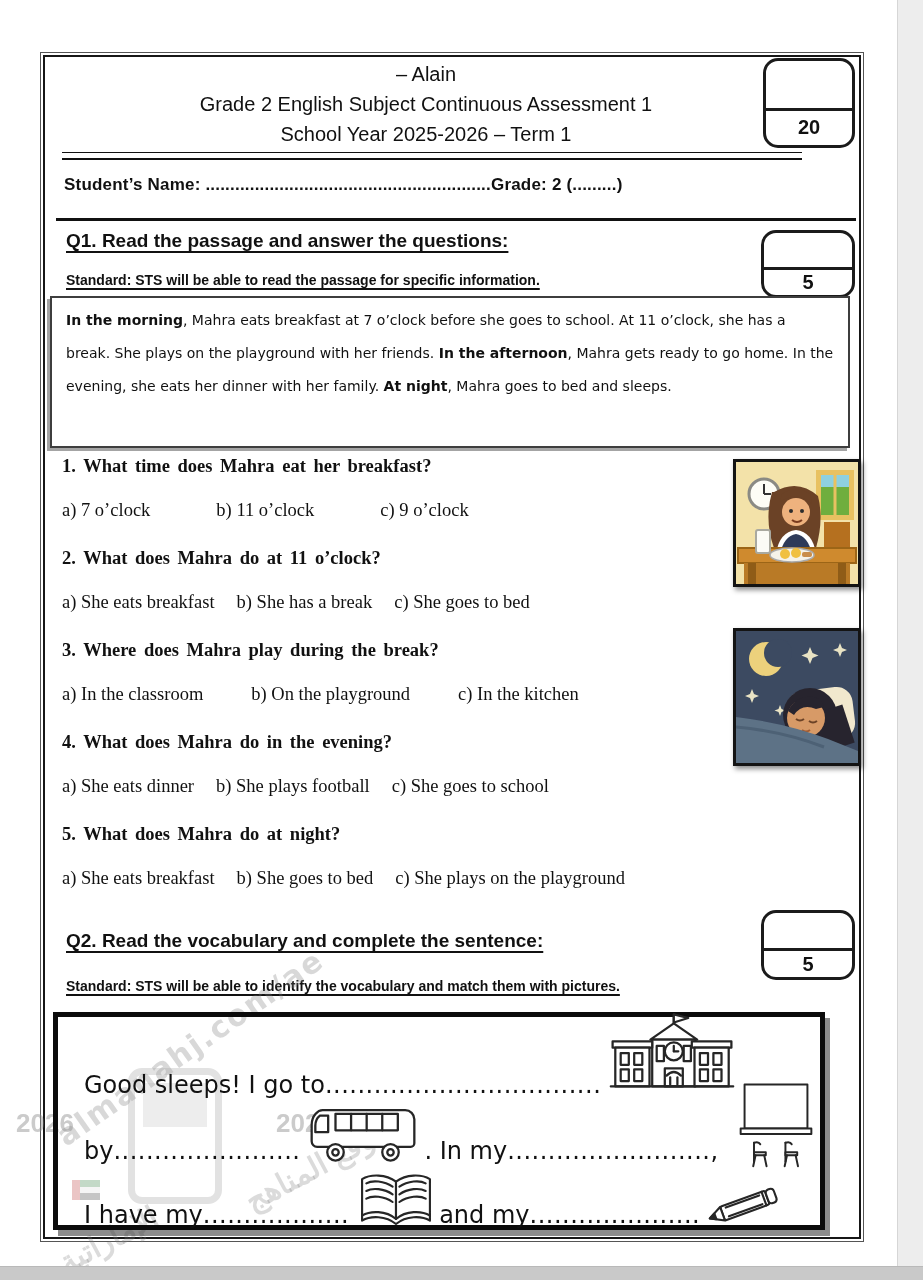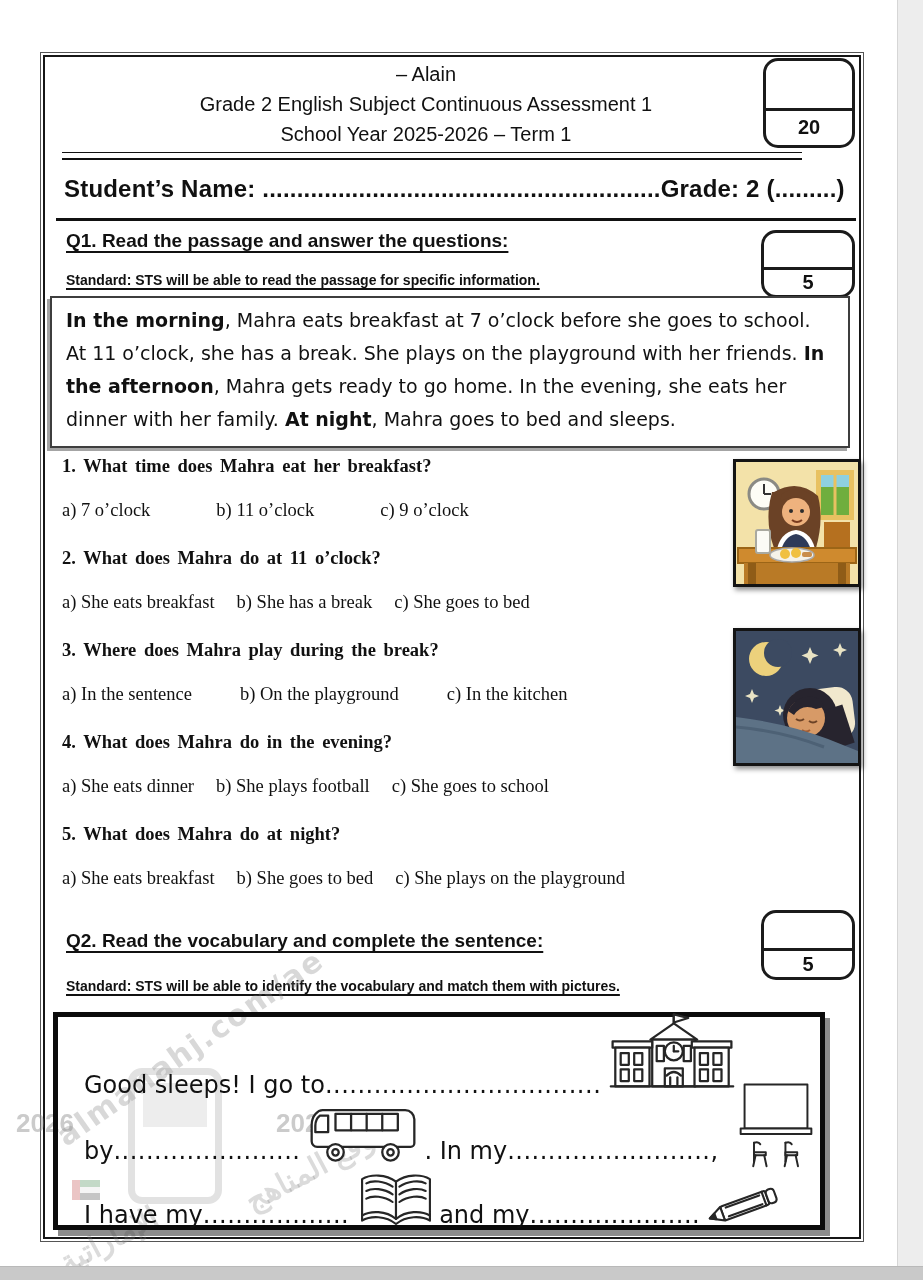"Student’s Name:" .student-row { font-size: 24px -> 17px }
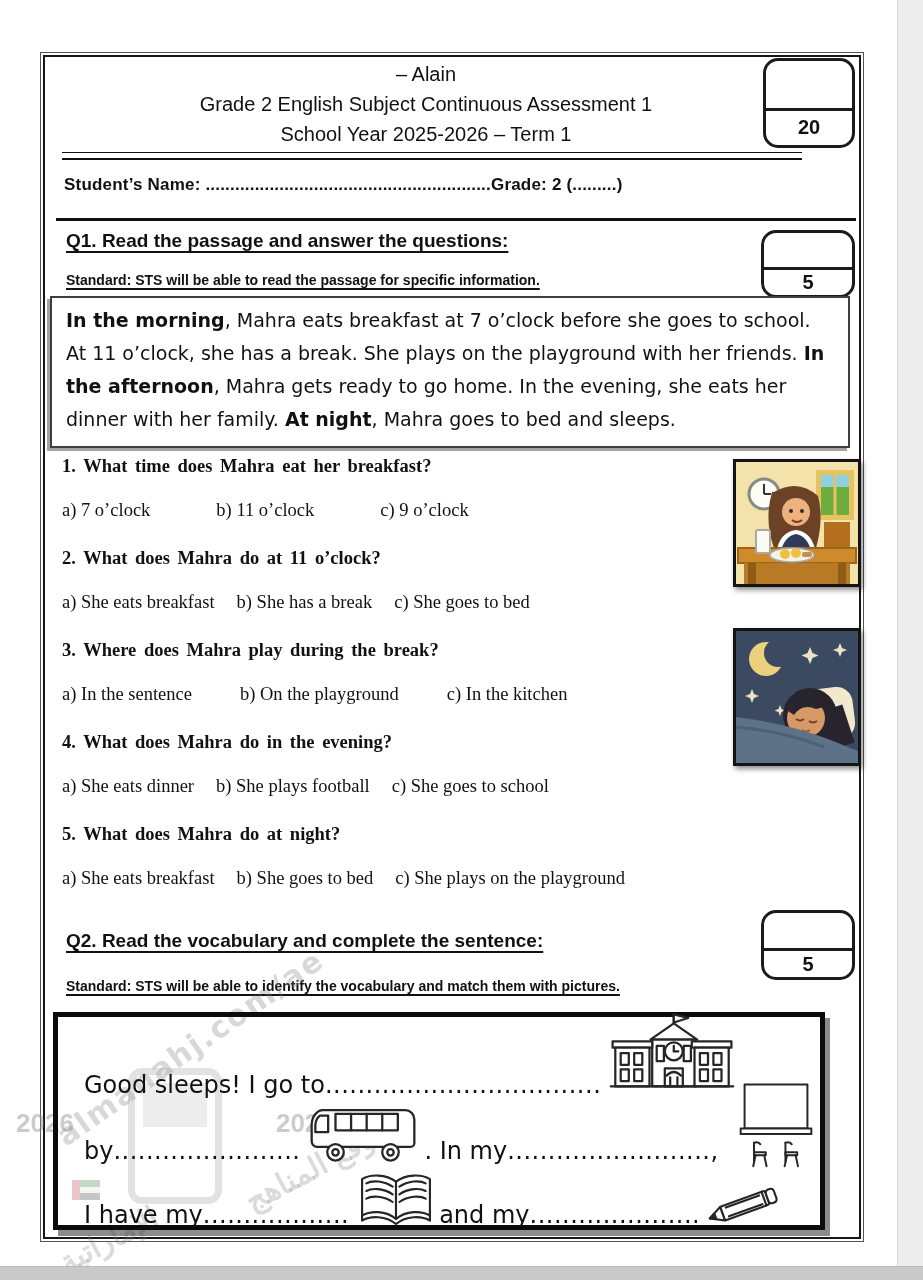"In the morning, Mahra eats" .passage-box { font-size: 19px -> 14px }
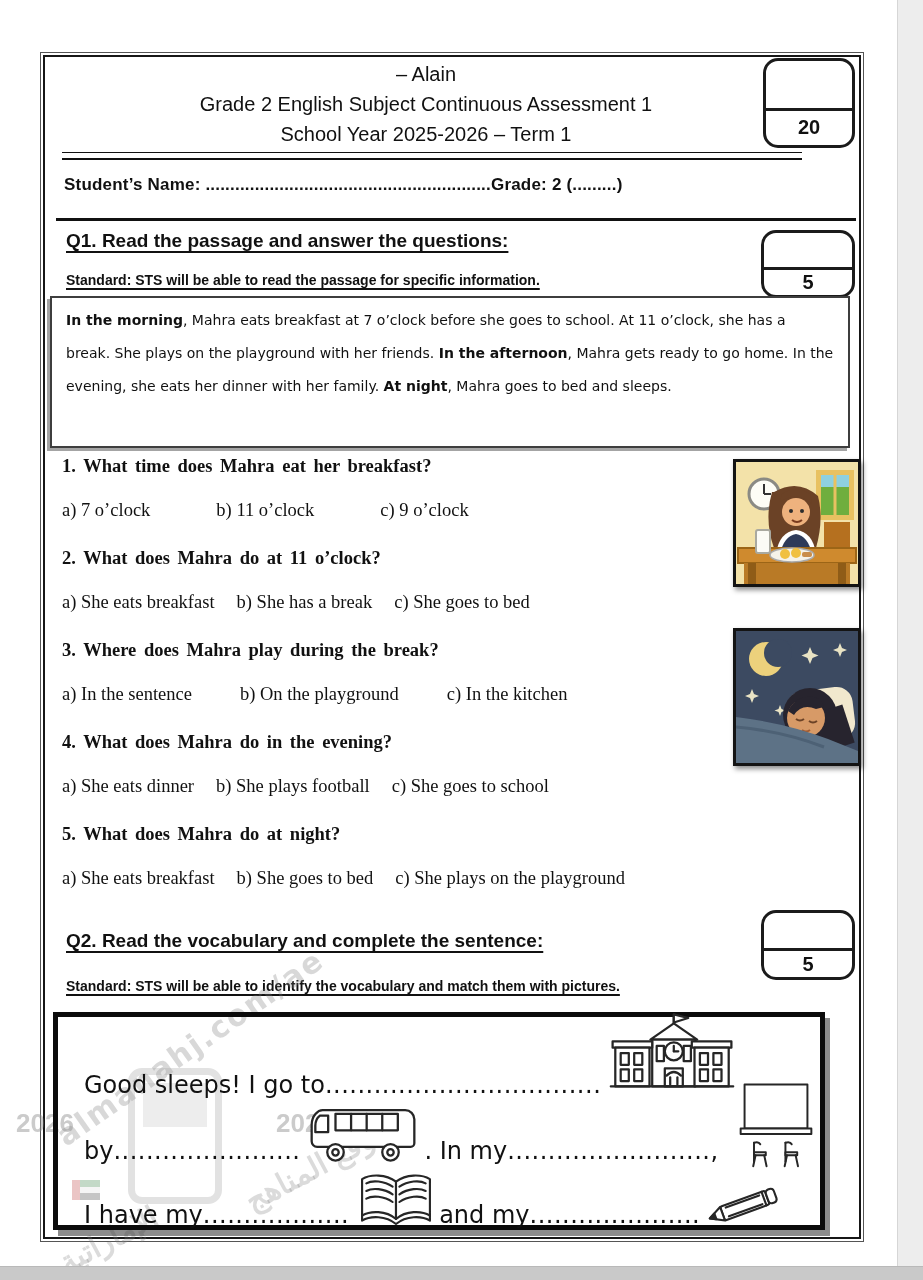"a) In the sentence" span { text: sentence -> classroom }
